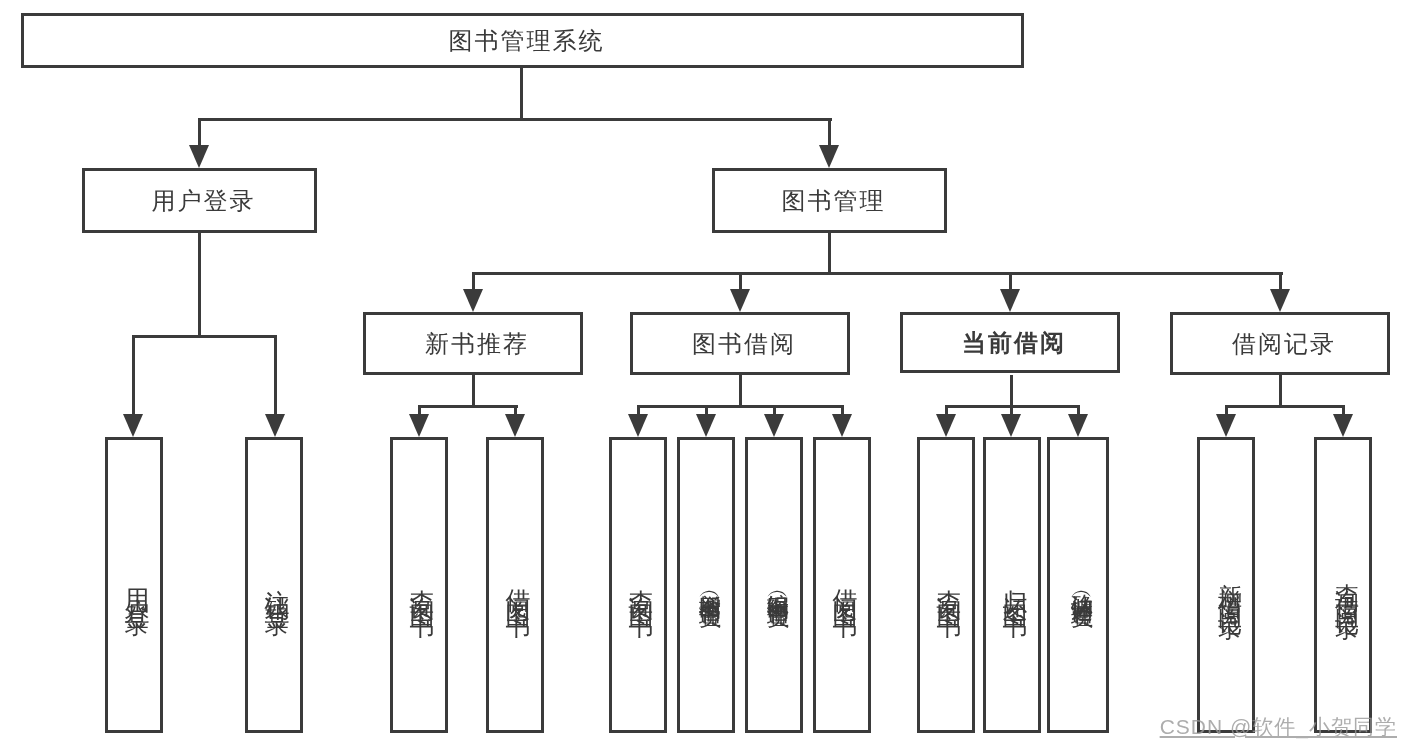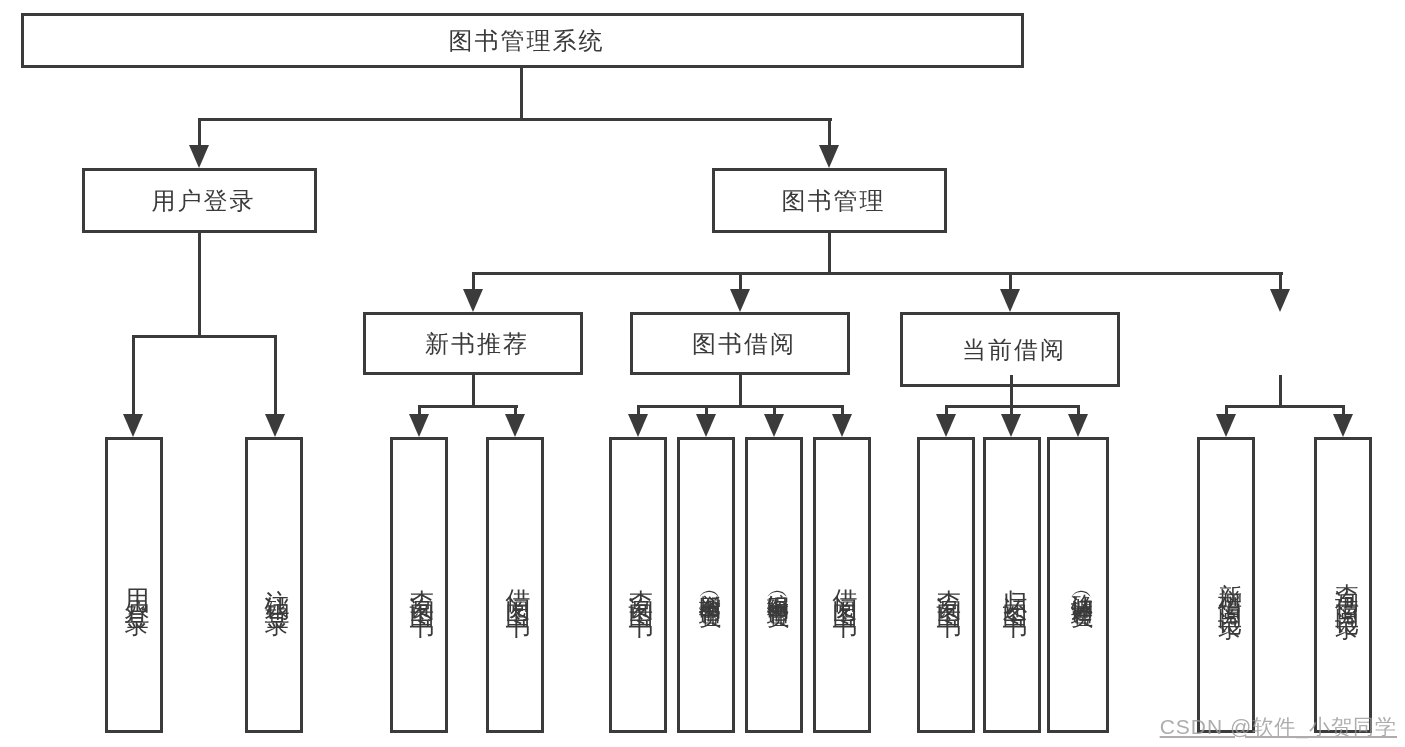"当前借阅" div.box { font-weight: none -> bold; height: 75px -> 61px }
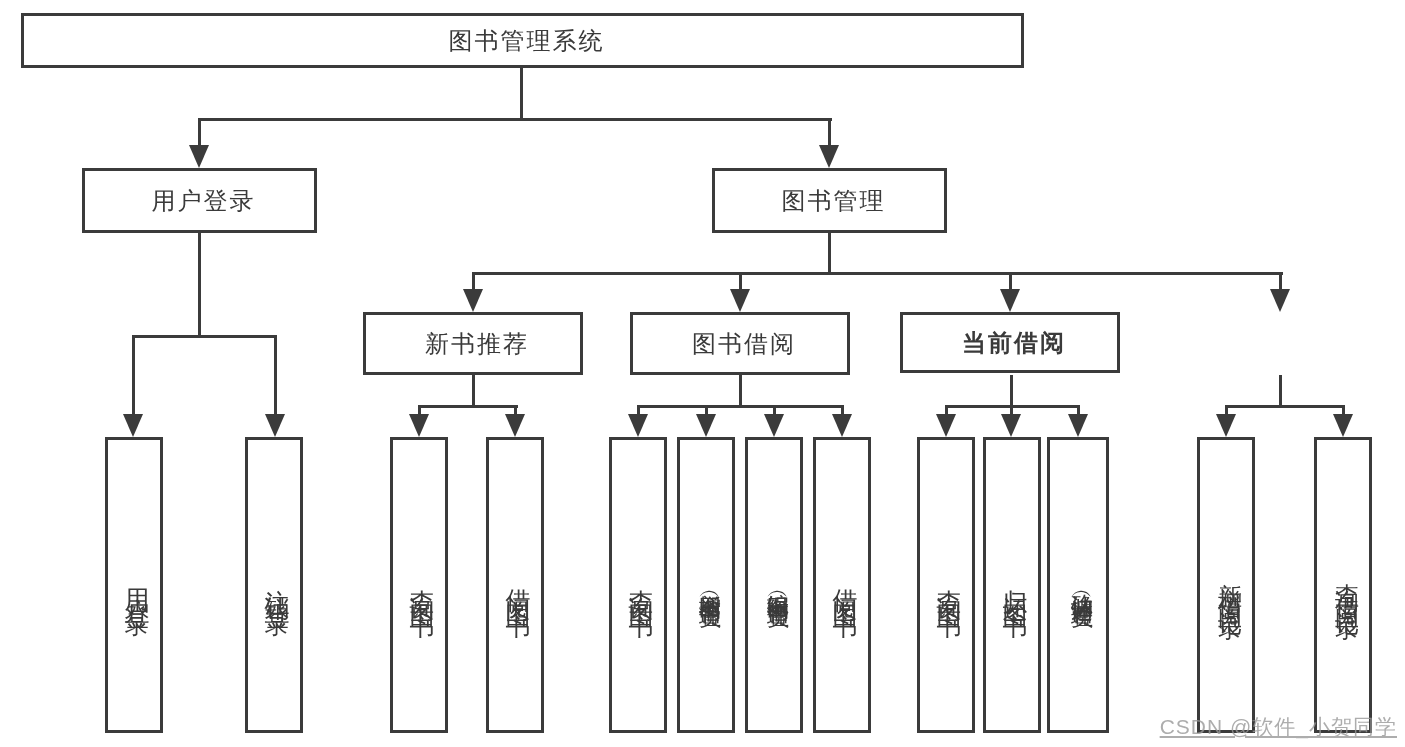"借阅记录" div.box { html: none -> <div> <span>借阅记录</span> </div> }
